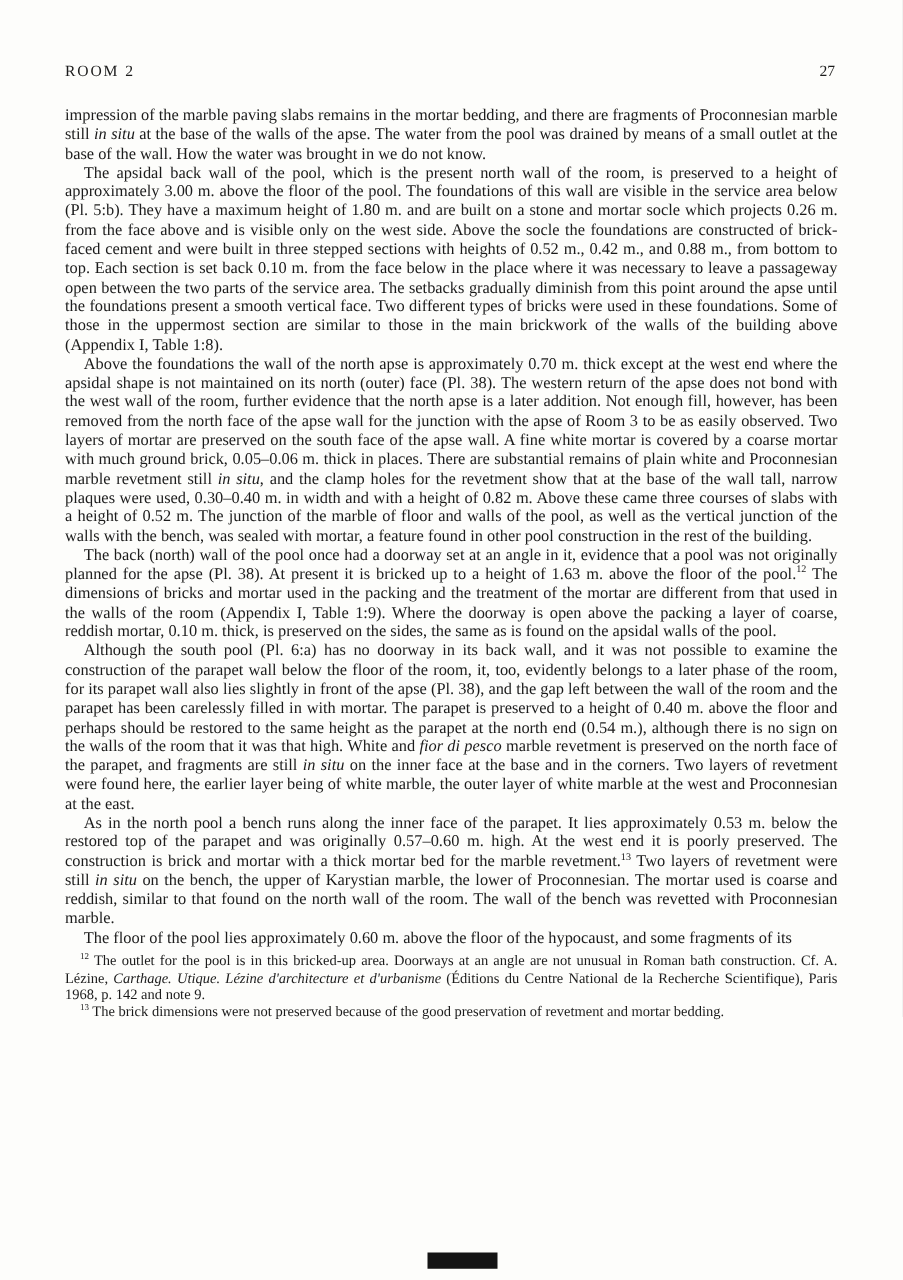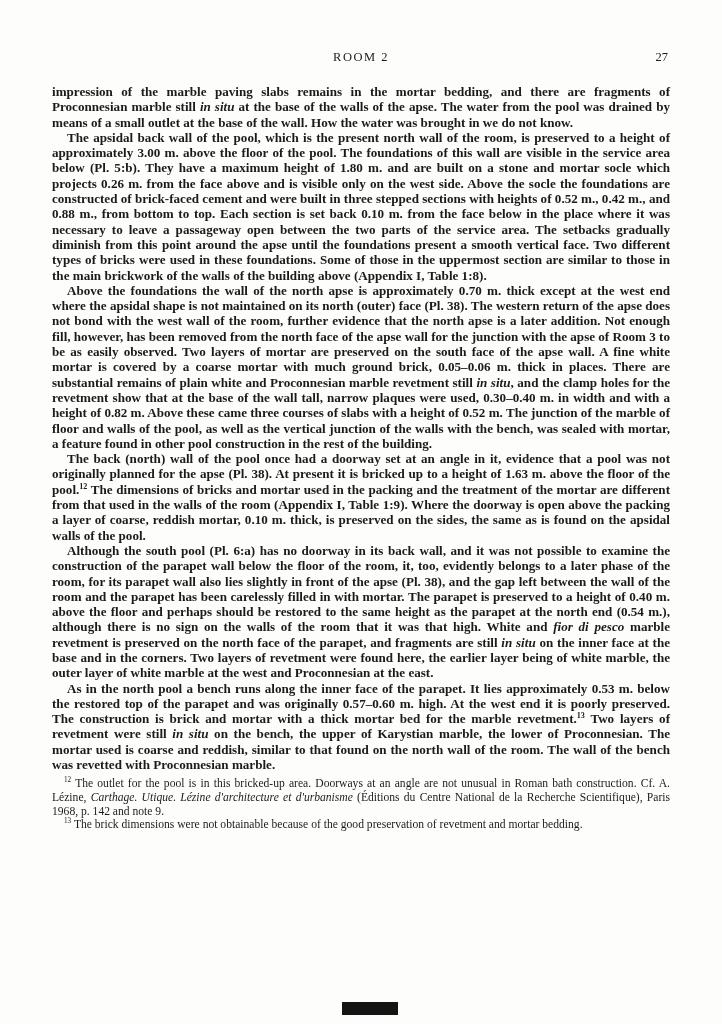"ROOM 2" .running-title { text-align: center -> none }
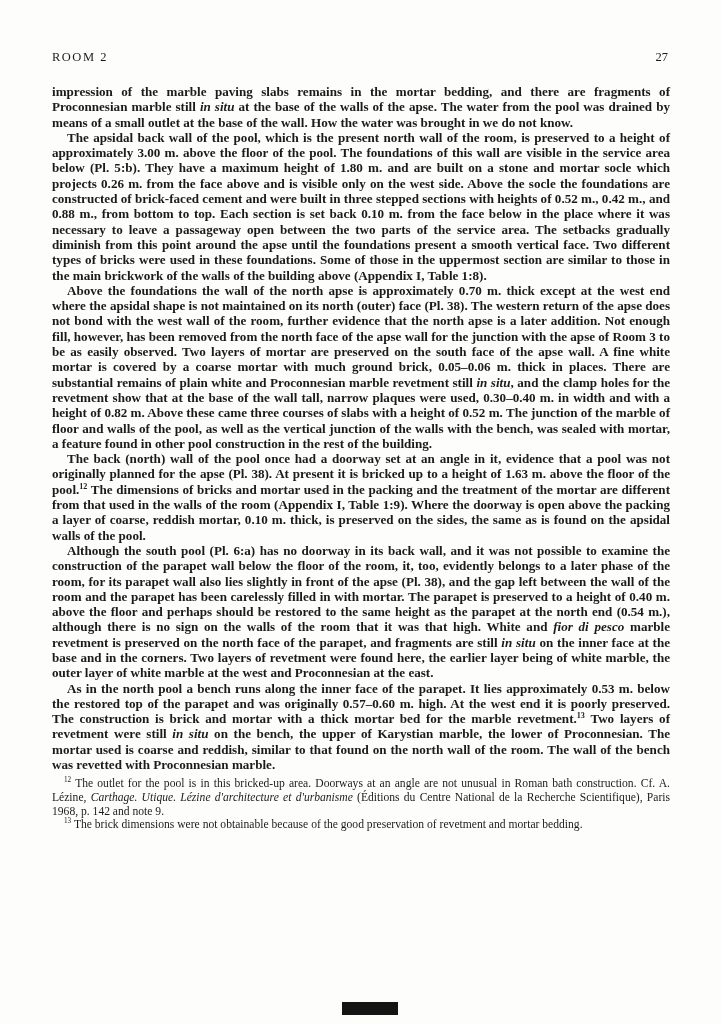"impression of the marble paving" p.para { font-weight: bold -> none }
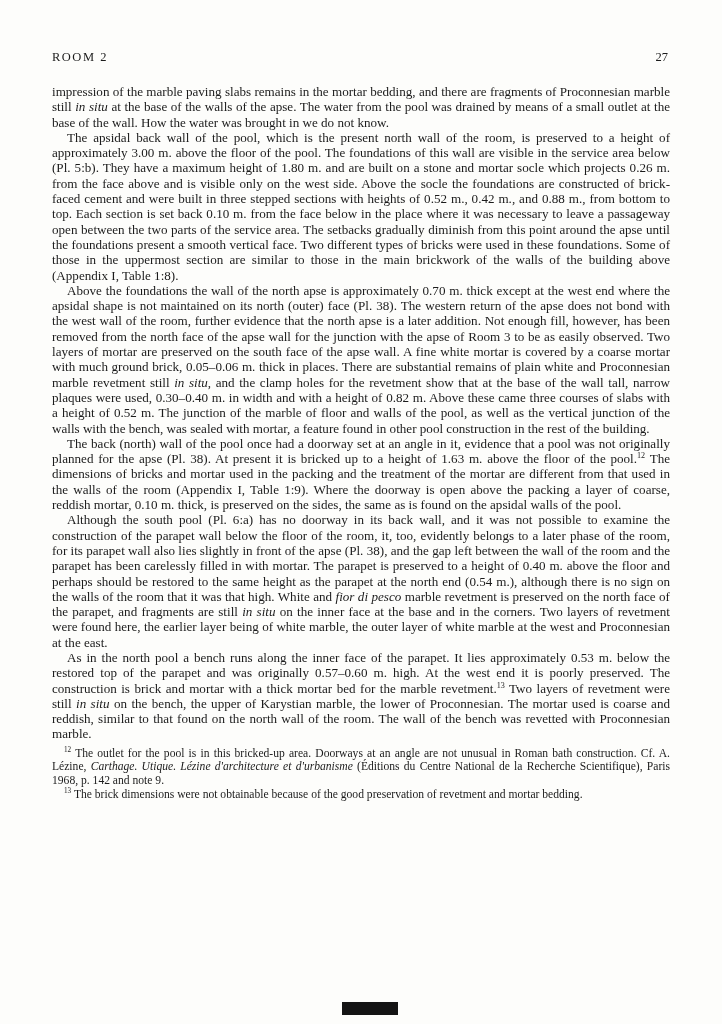"The floor of the pool" p.para { html: none -> <p><span>The floor of the pool lies approximately 0.60 m. above the floor of the hypocaust, and some fragments of its</span></p> }
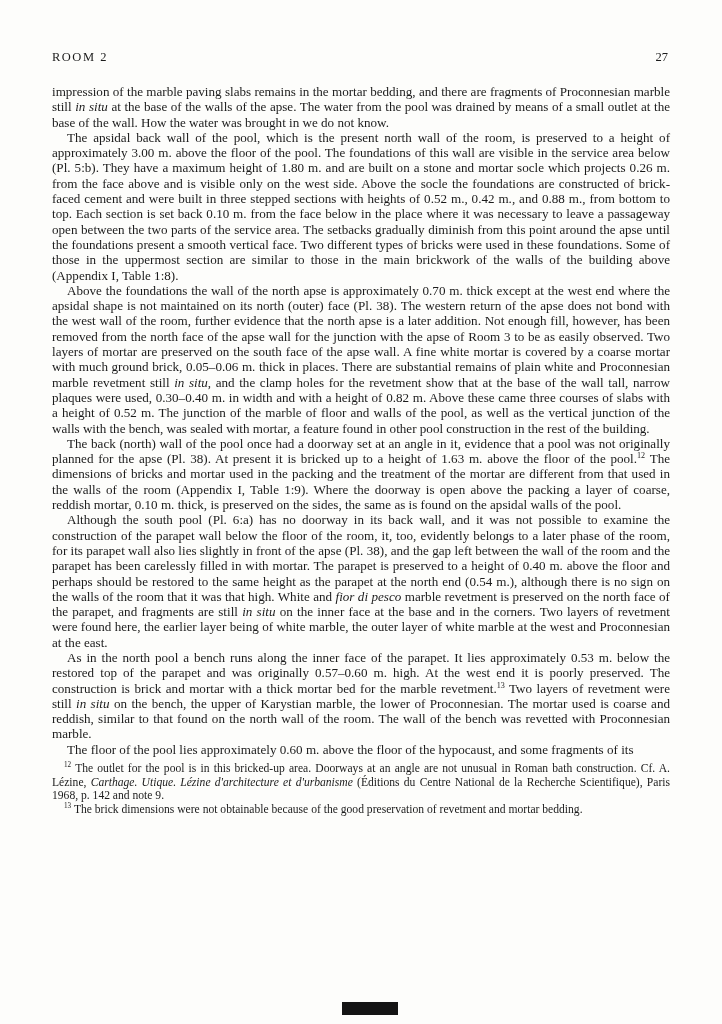"The brick dimensions were not" span { text: obtainable -> preserved }
